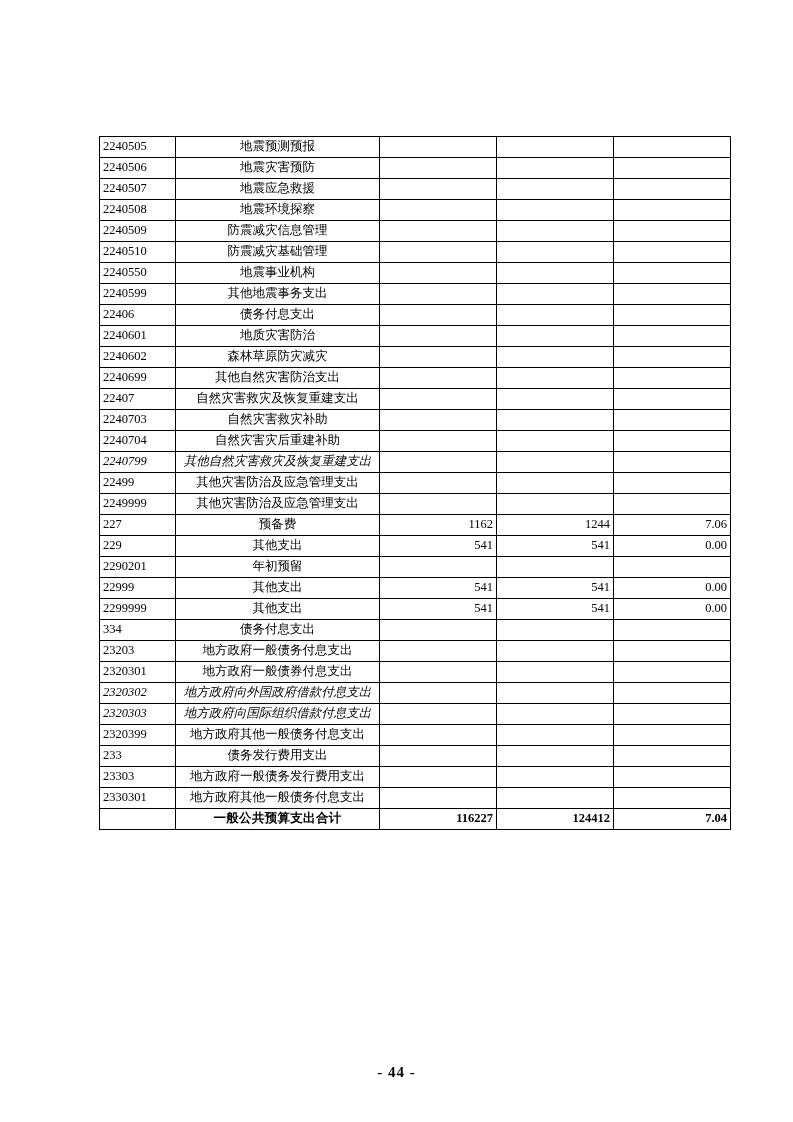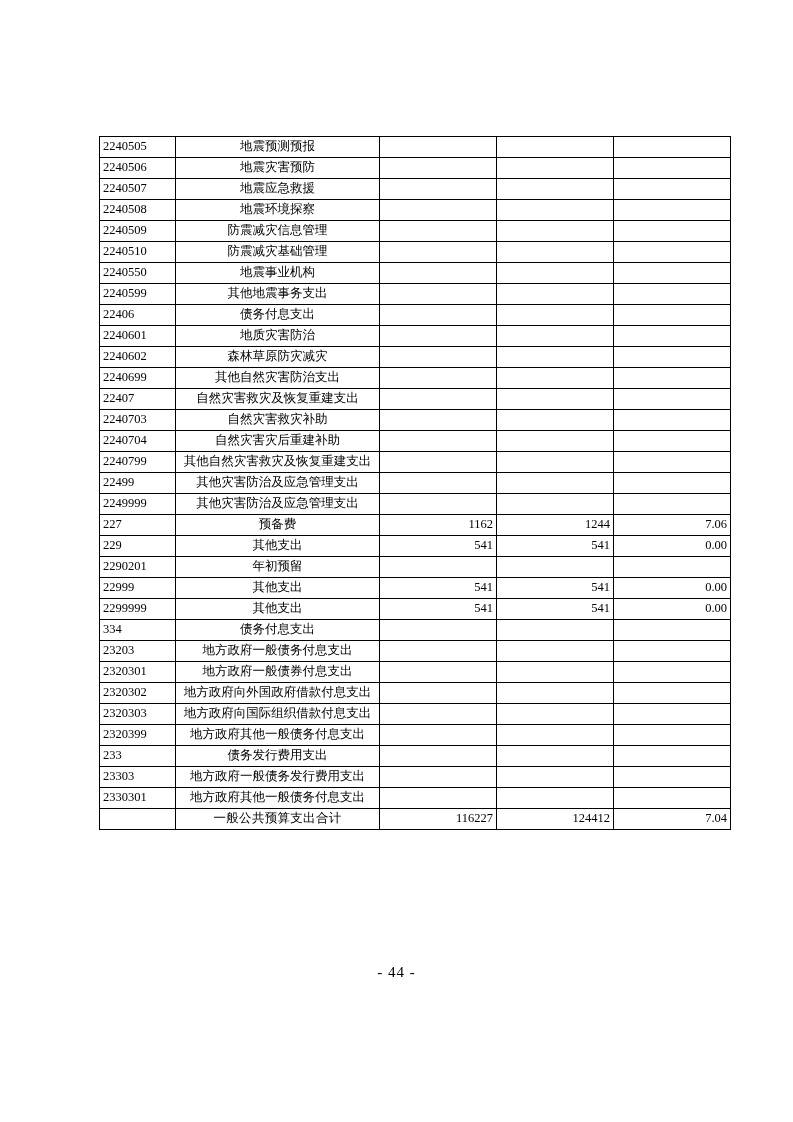"2240799" .twoline { font-style: none -> italic }
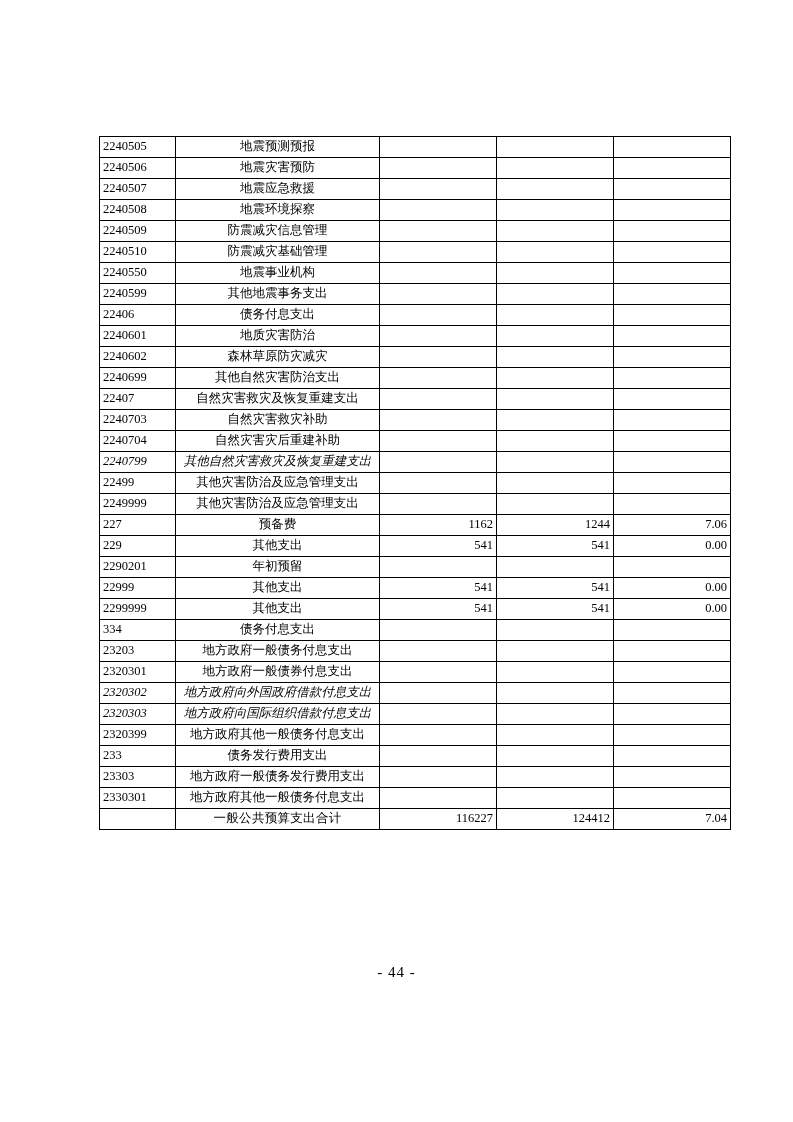"一般公共预算支出合计" tr.total td { font-weight: normal -> bold }
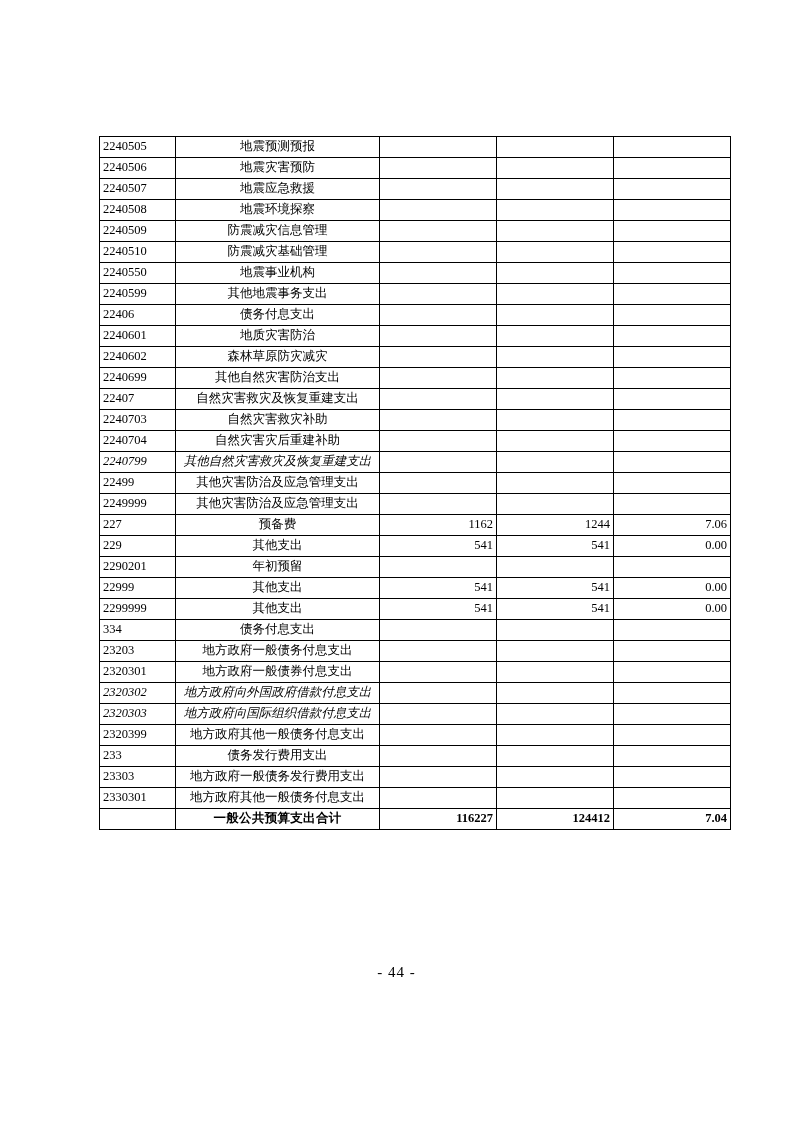"- 44 -" .page-number { font-weight: none -> bold; top: 964px -> 1064px }
